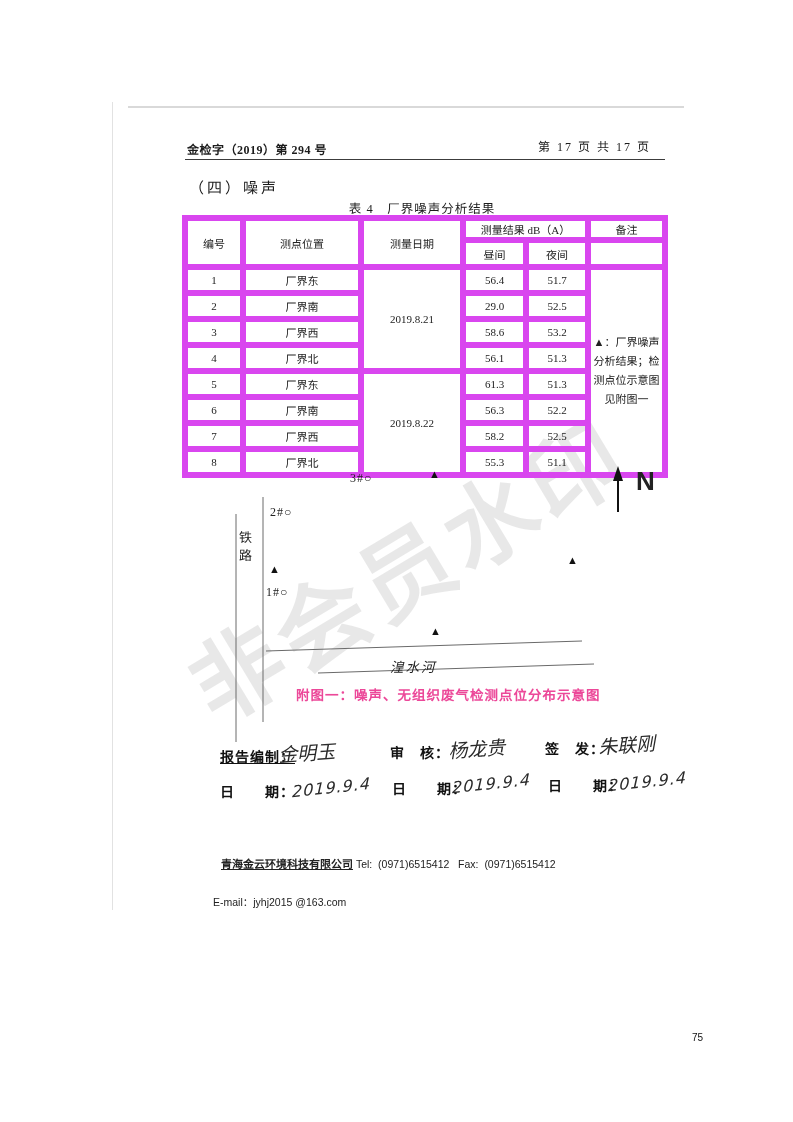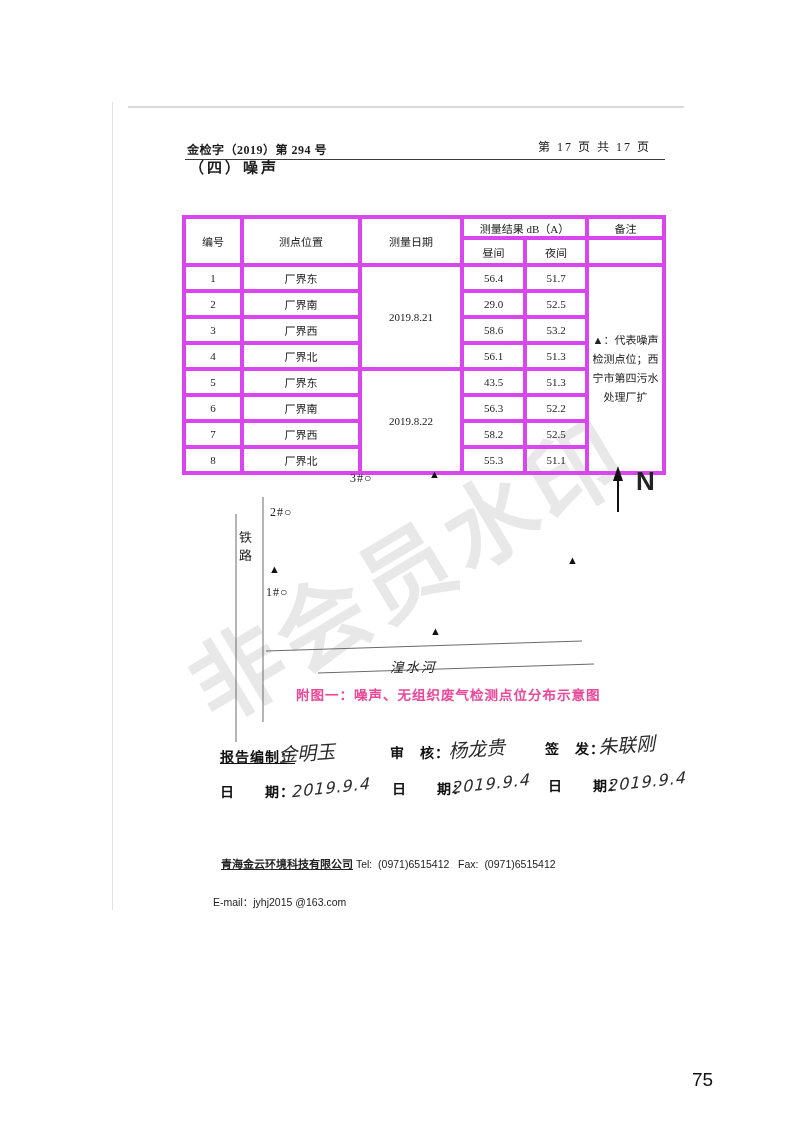"（四）噪声" .section-title { font-weight: 700 -> 400; top: 156px -> 176px }
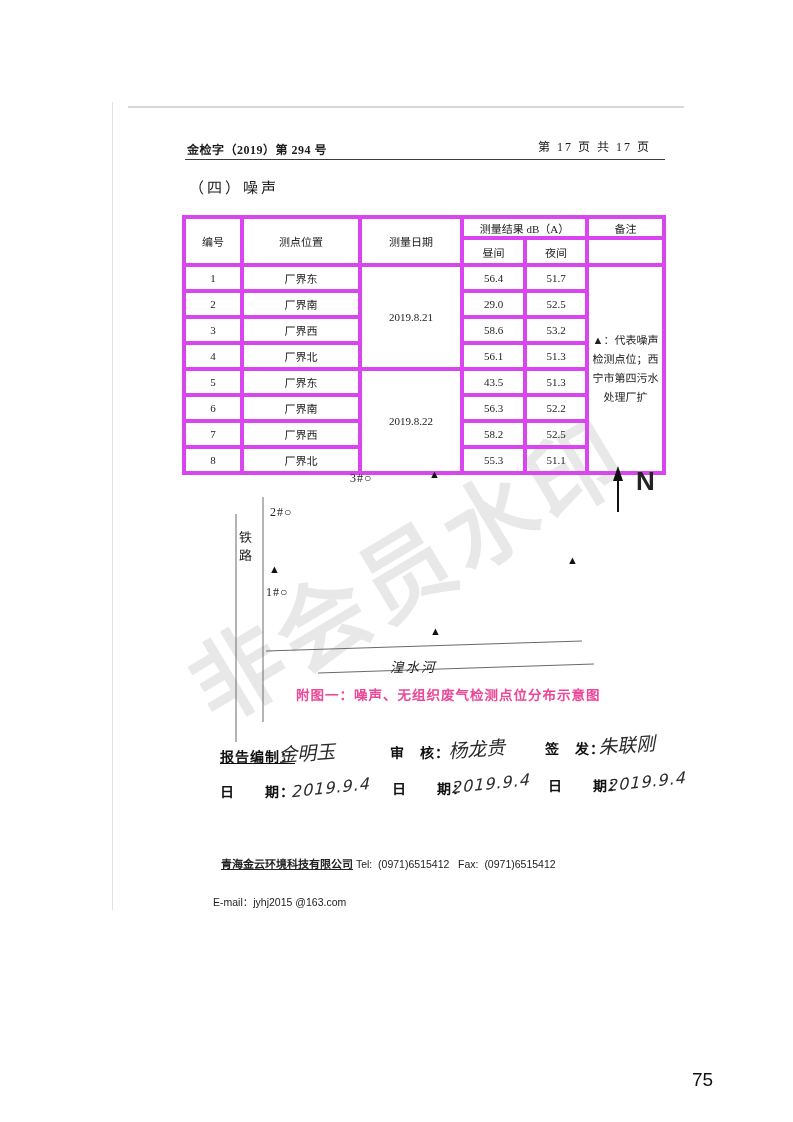"表 4 厂界噪声分析结果" div.abs { html: none -> <div>表 4 厂界噪声分析结果</div> }
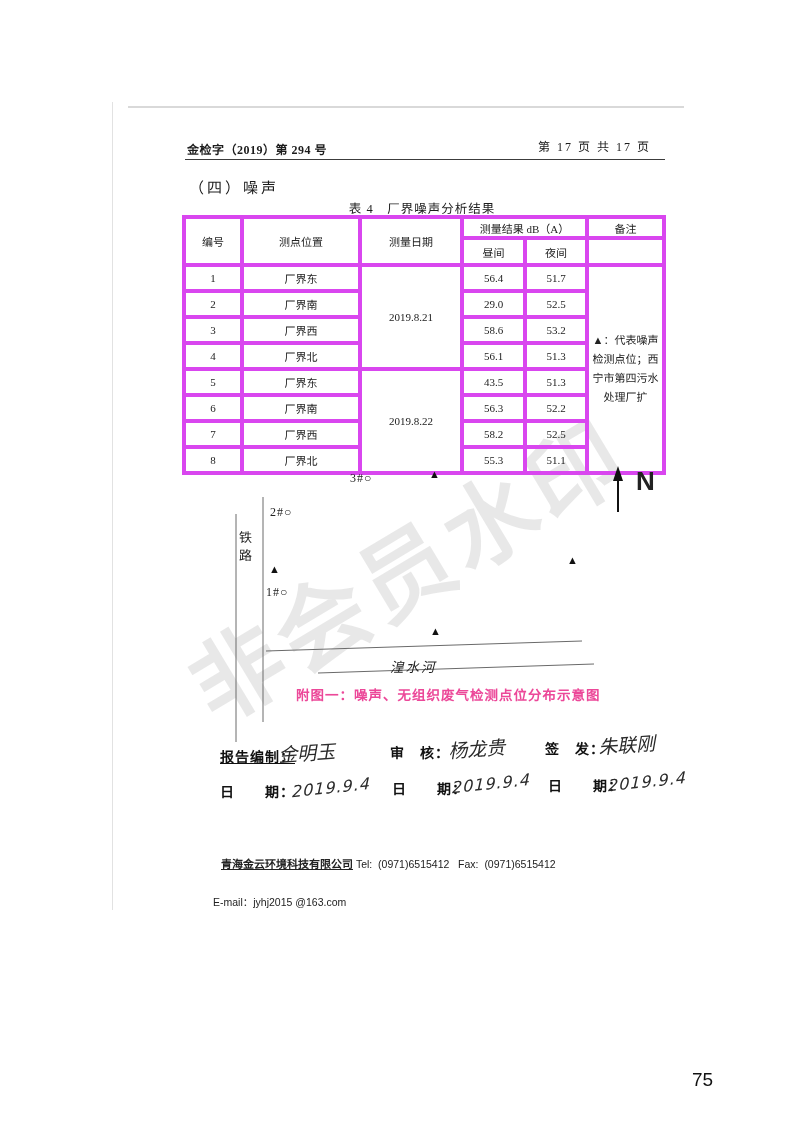"测量结果 dB（A）" table.noise td,table.noise th { border: 4px solid #d946ef -> 6px solid #d946ef }
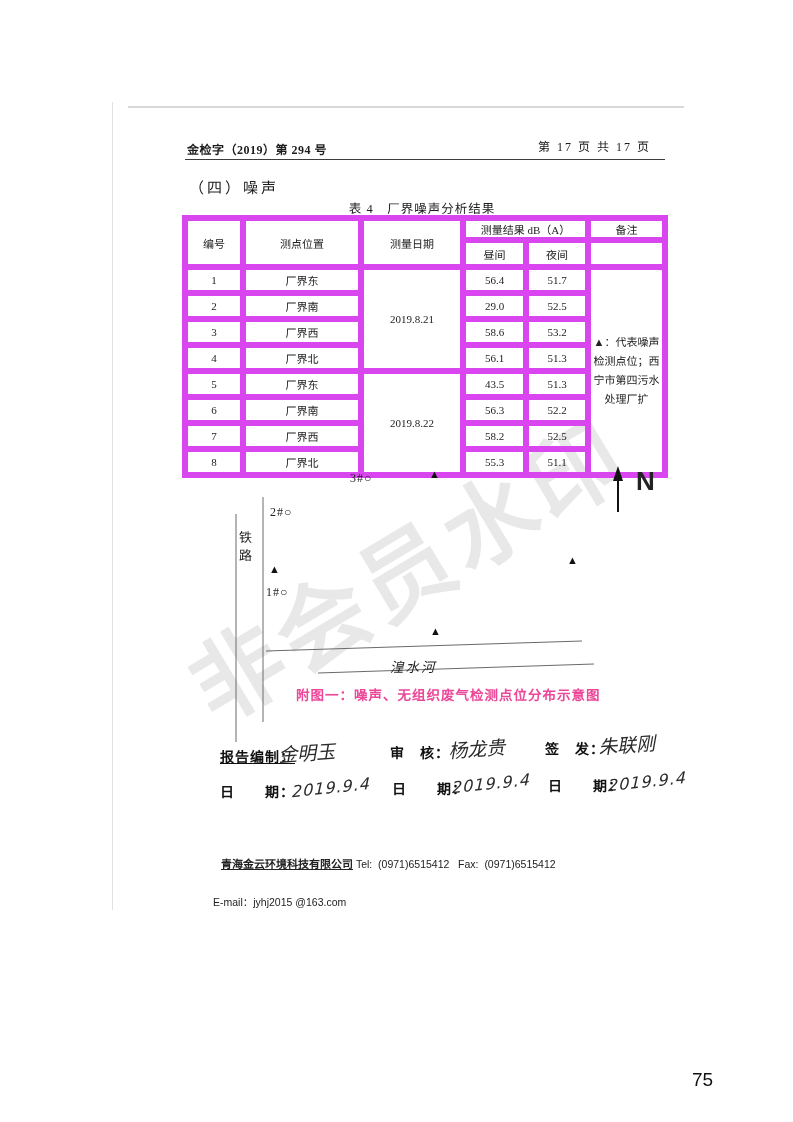"▲：代表噪声检测点位；西宁市第四污水处理厂扩" td.remark { text: 代表噪声检测点位；西宁市第四污水处理厂扩 -> 厂界噪声分析结果；检测点位示意图见附图一 }
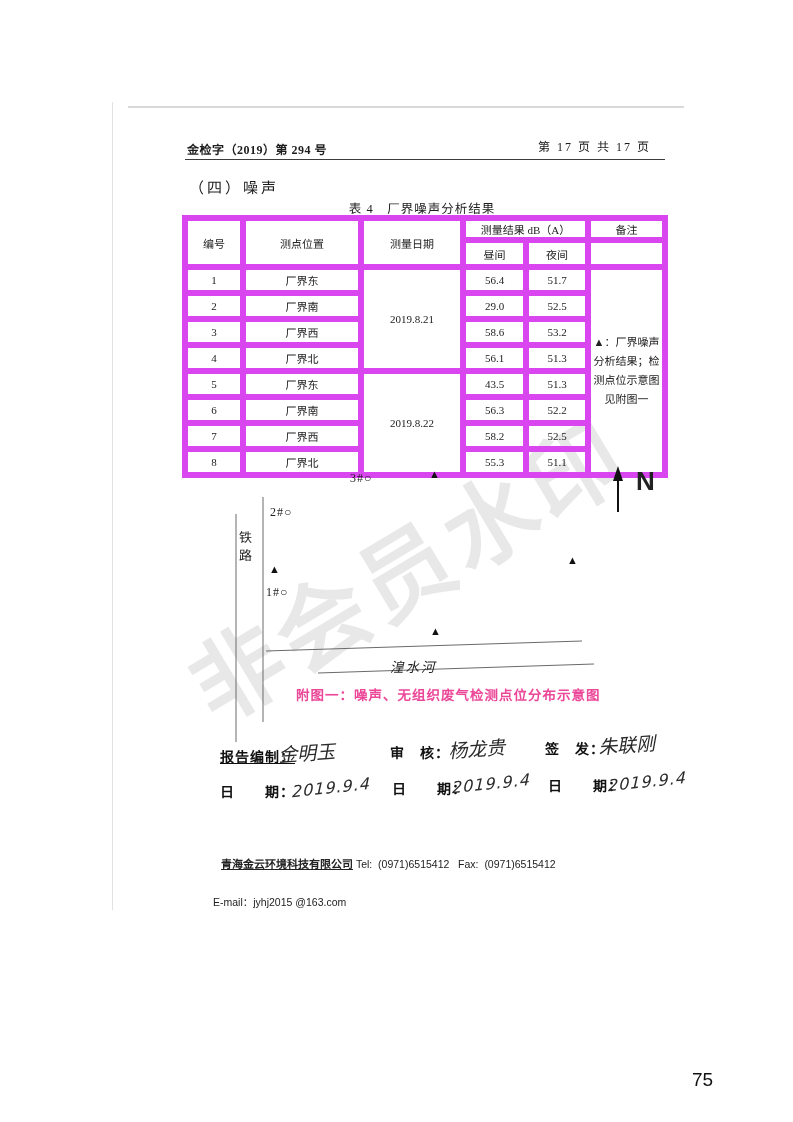"43.5" td { text: 43.5 -> 61.3 }
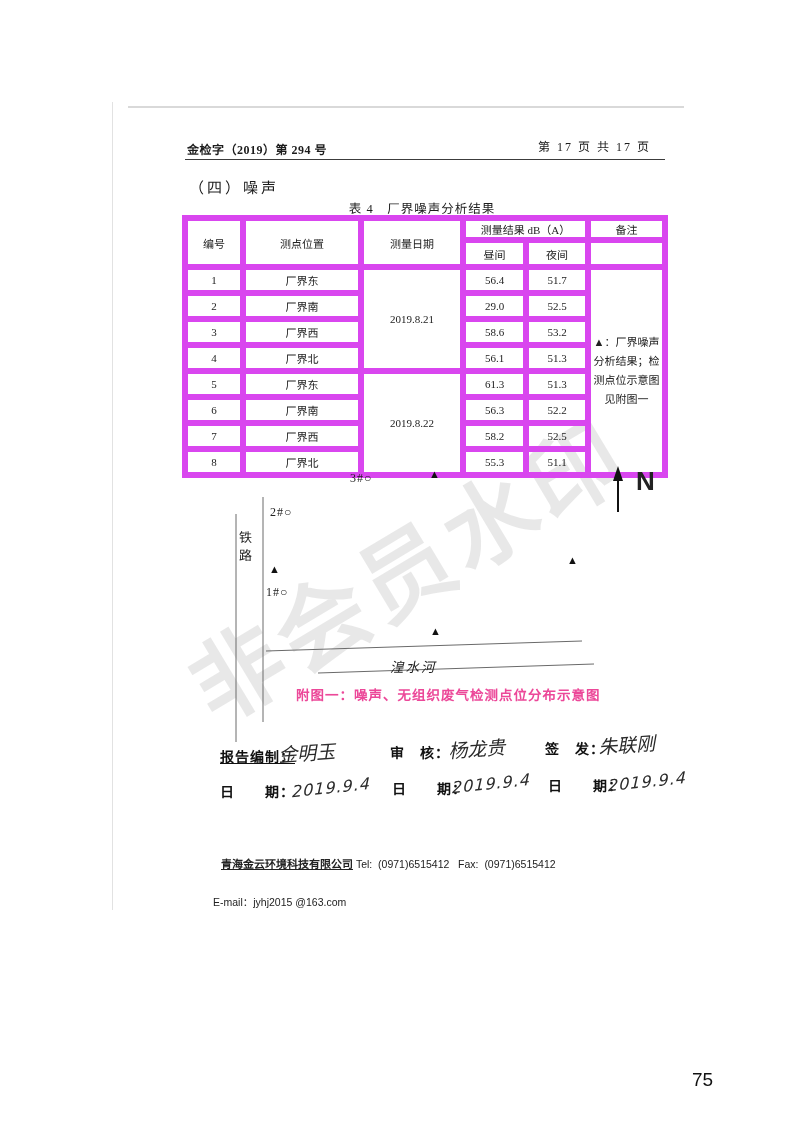"75" .page-number { font-size: 19px -> 10px; margin-top: 37px -> none }
